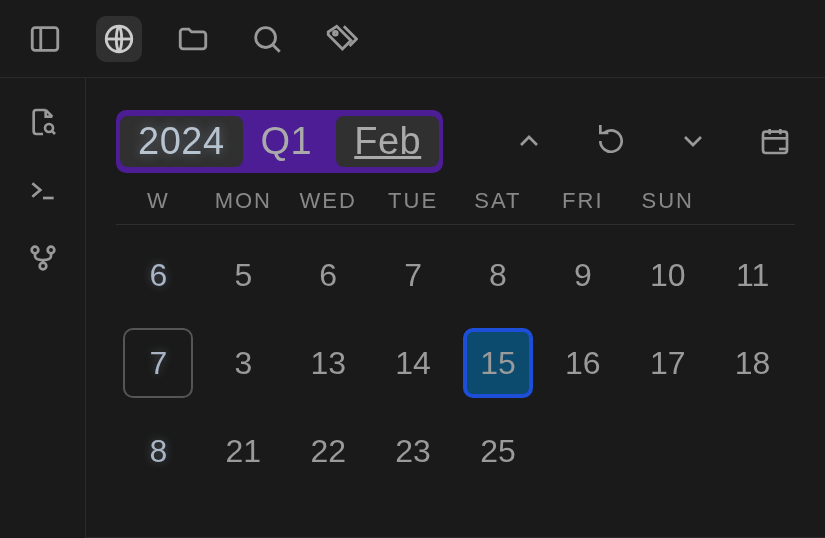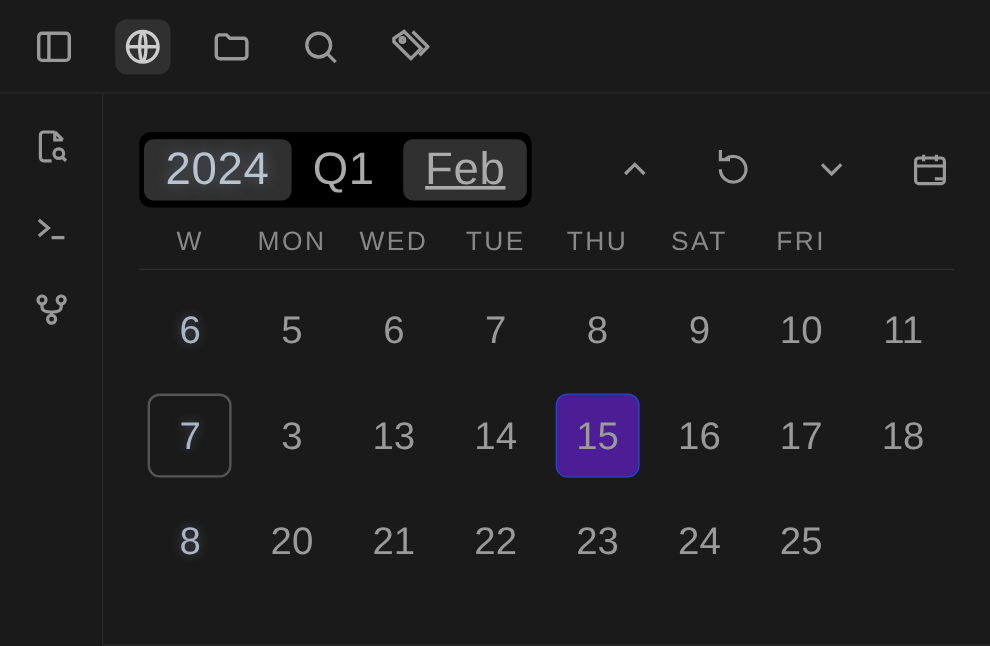"2024" .period-group { background: #000000 -> #4c1d95 }
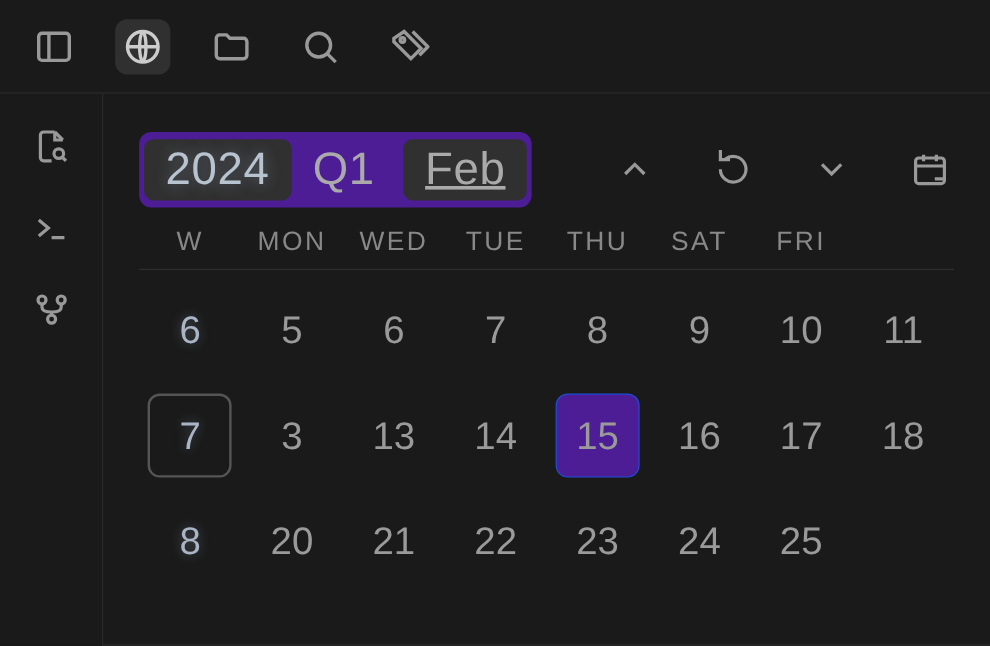"THU" div { html: <div>THU</div> -> none }
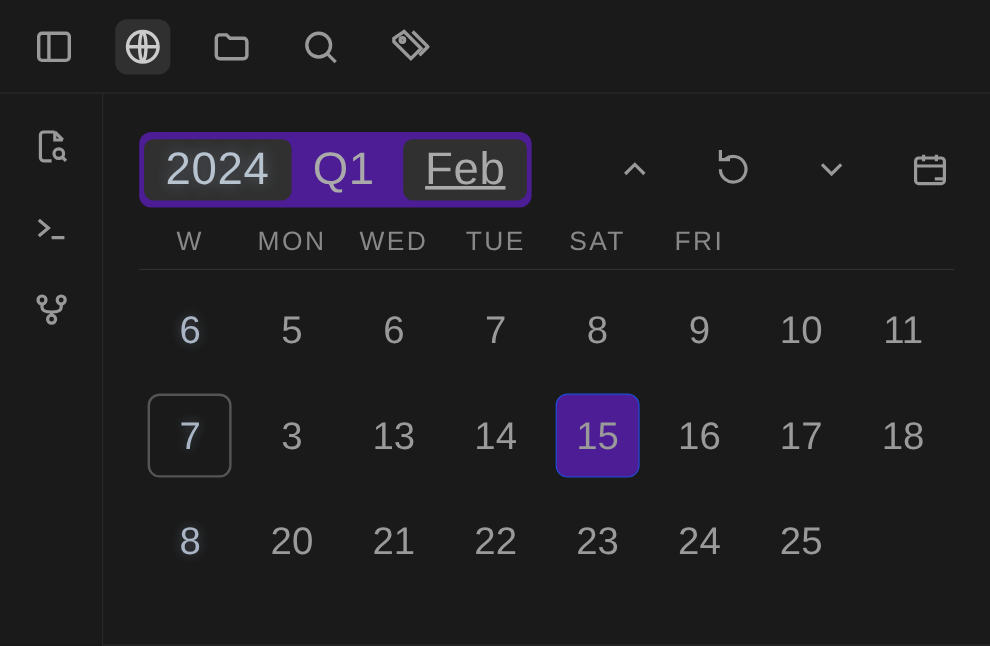"SUN" div { html: none -> <div>SUN</div> }
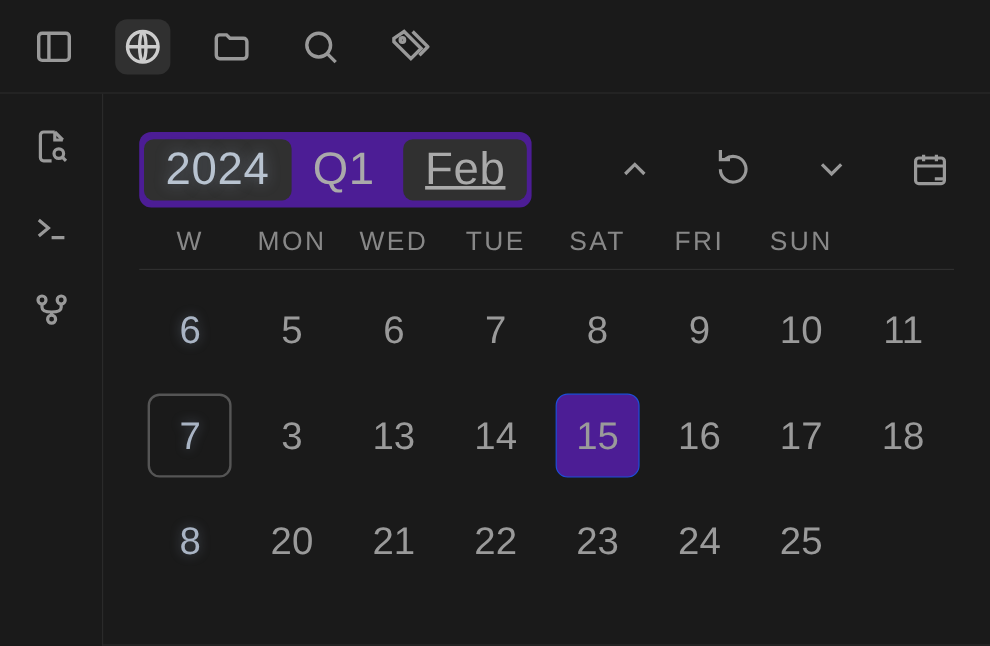"15" .cell.sel-day { background: #4c1d95 -> #0c4a6e; border: 1px solid #1d4ed8 -> 4px solid #1d4ed8 }
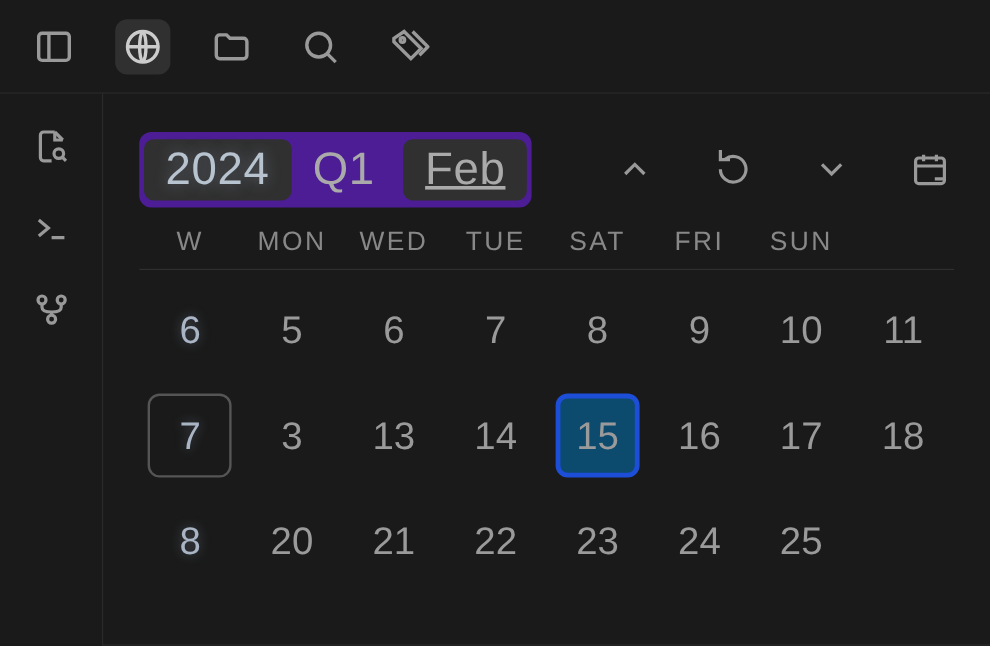"20" div.cell { html: <div>20</div> -> none }
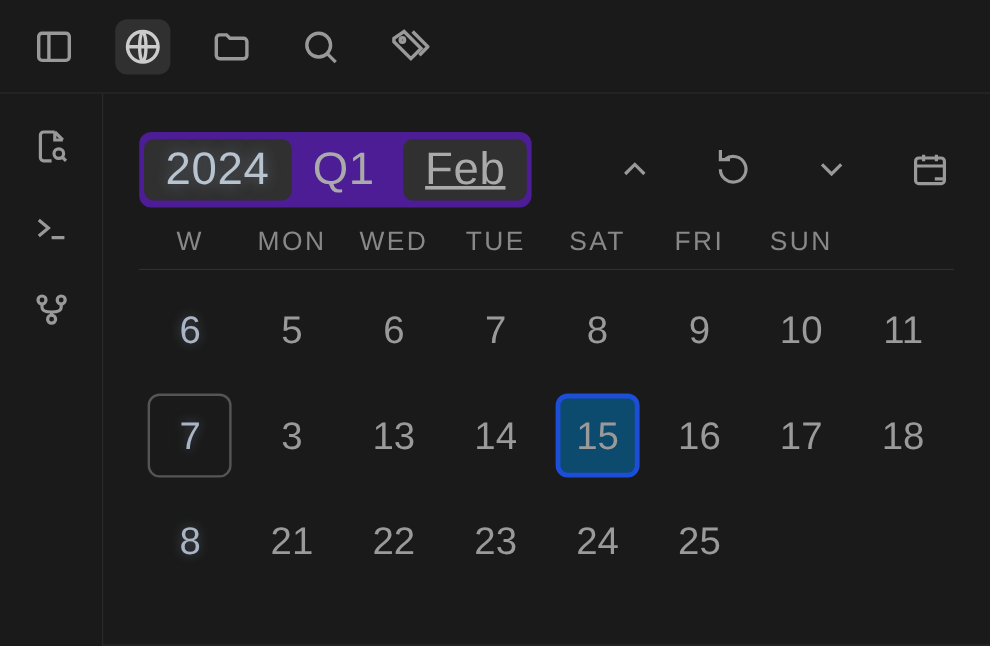"24" div.cell { html: <div>24</div> -> none }
